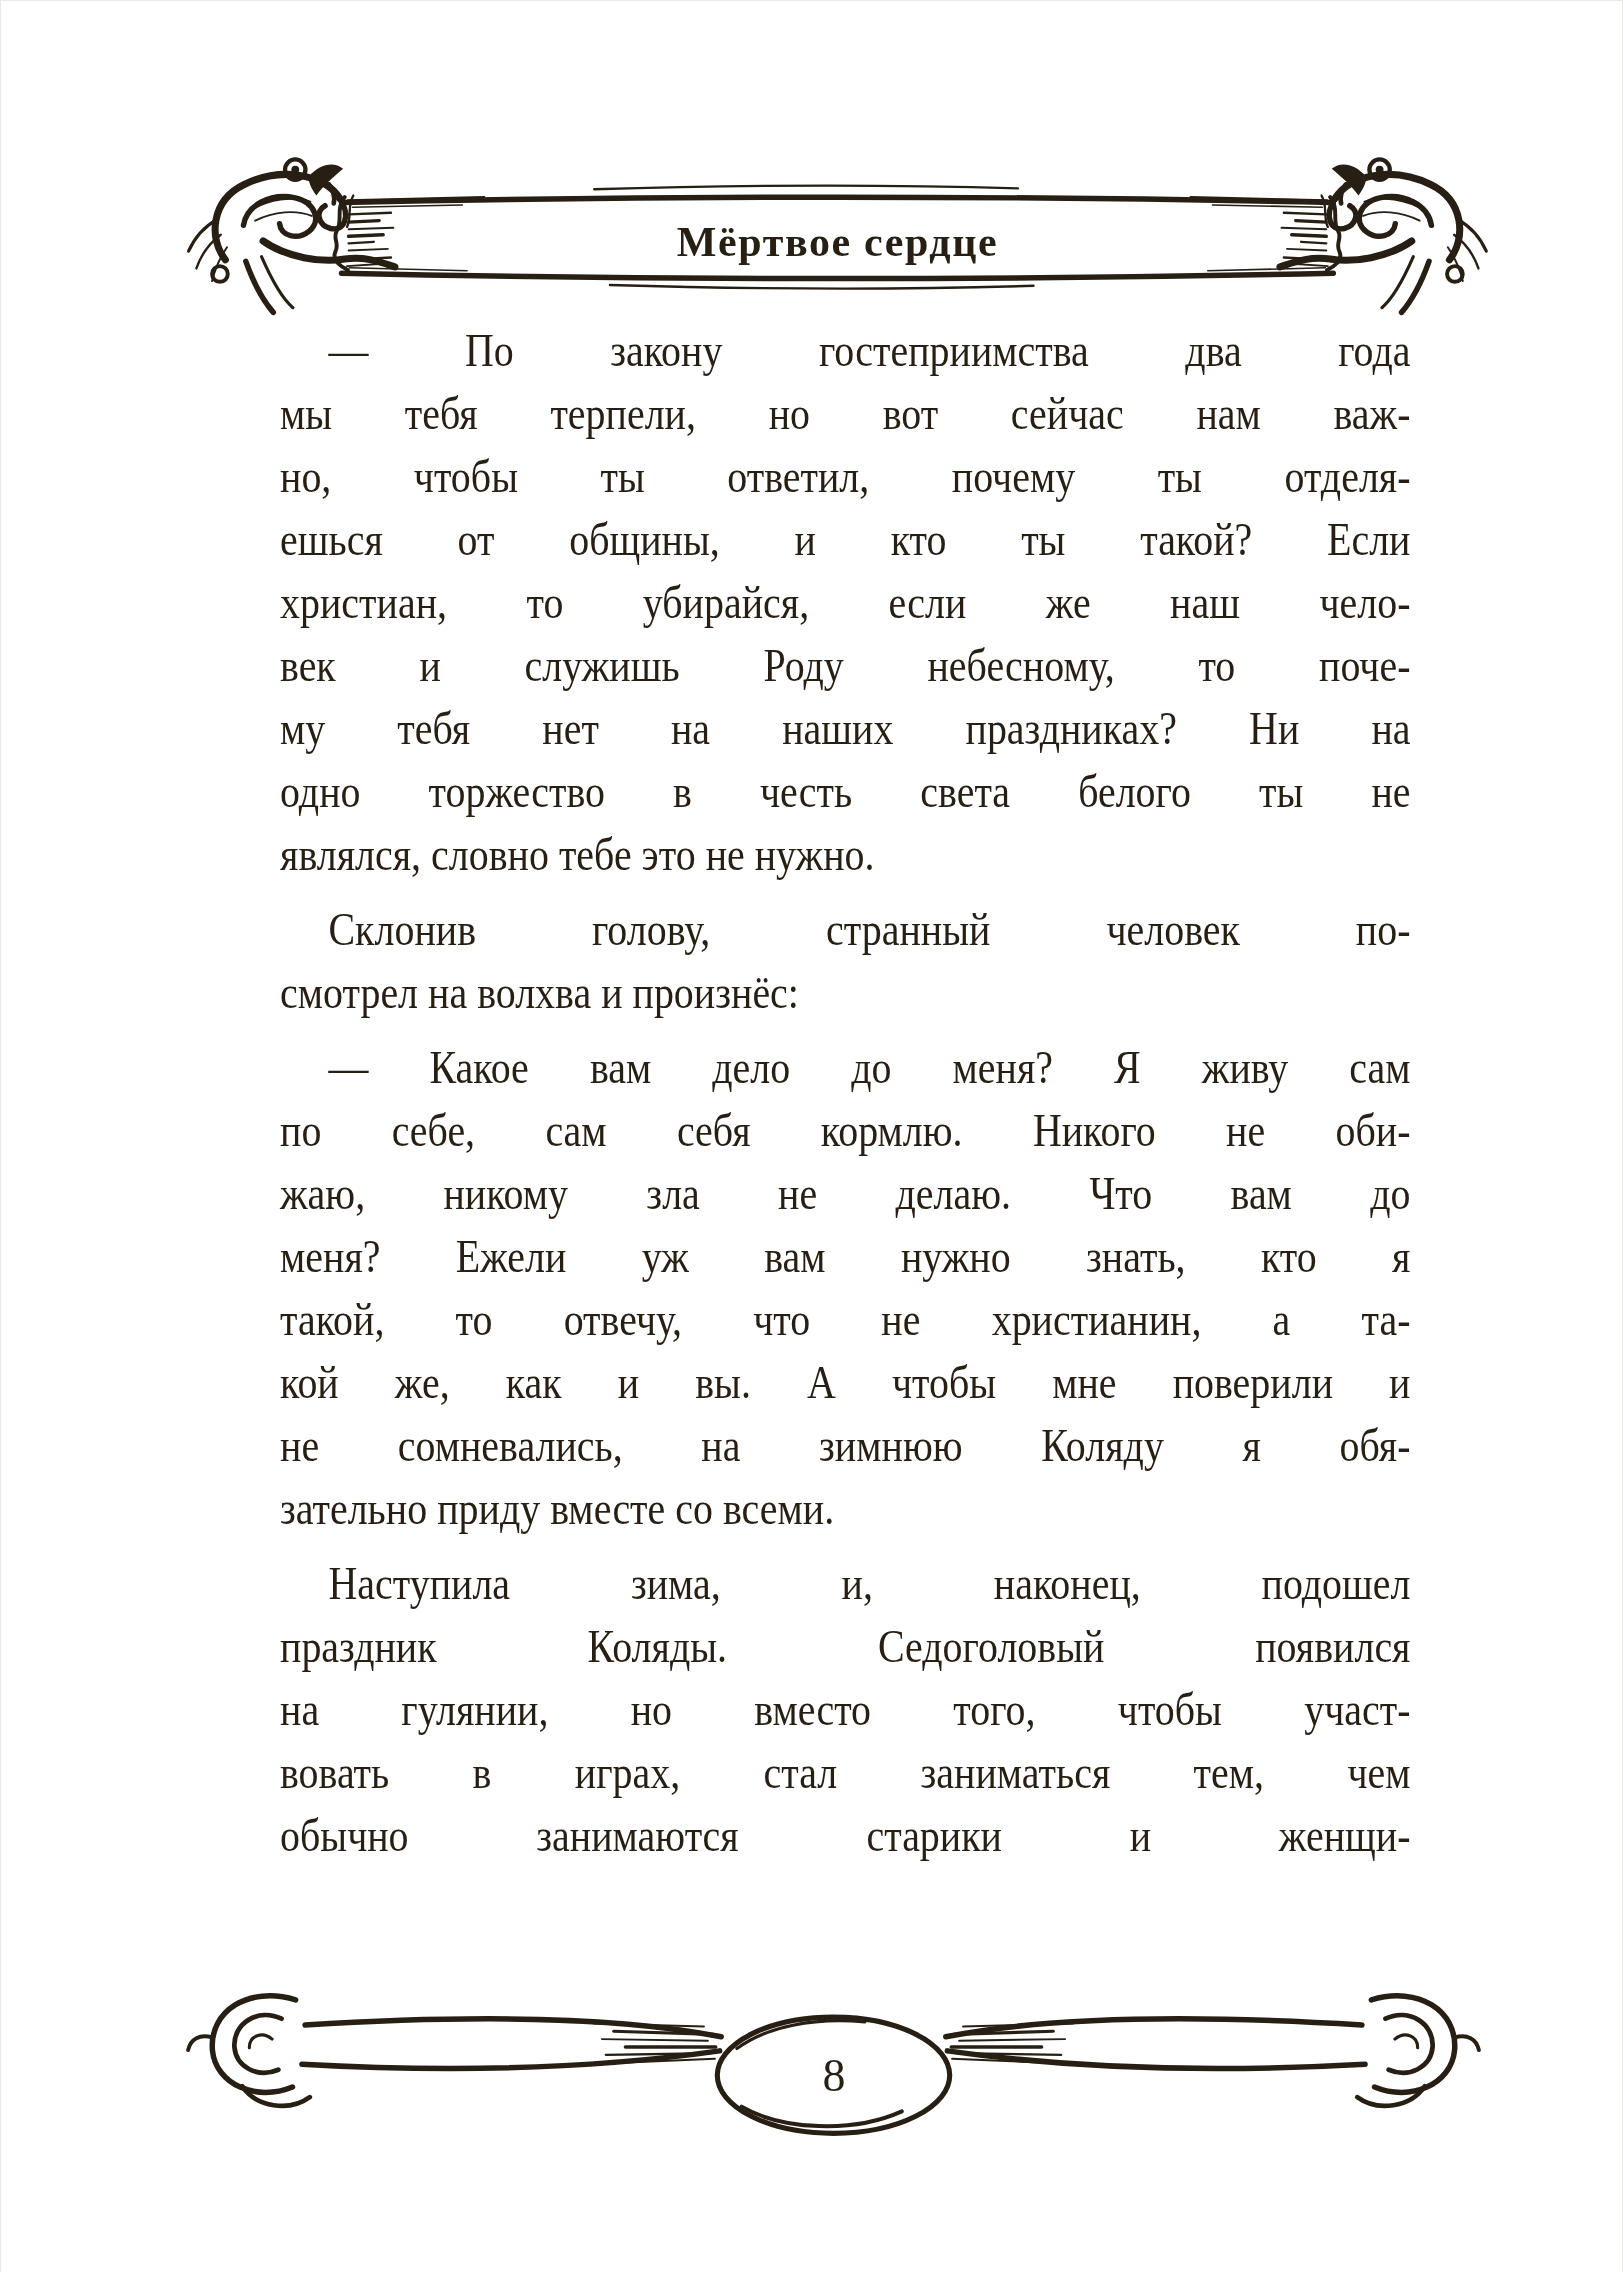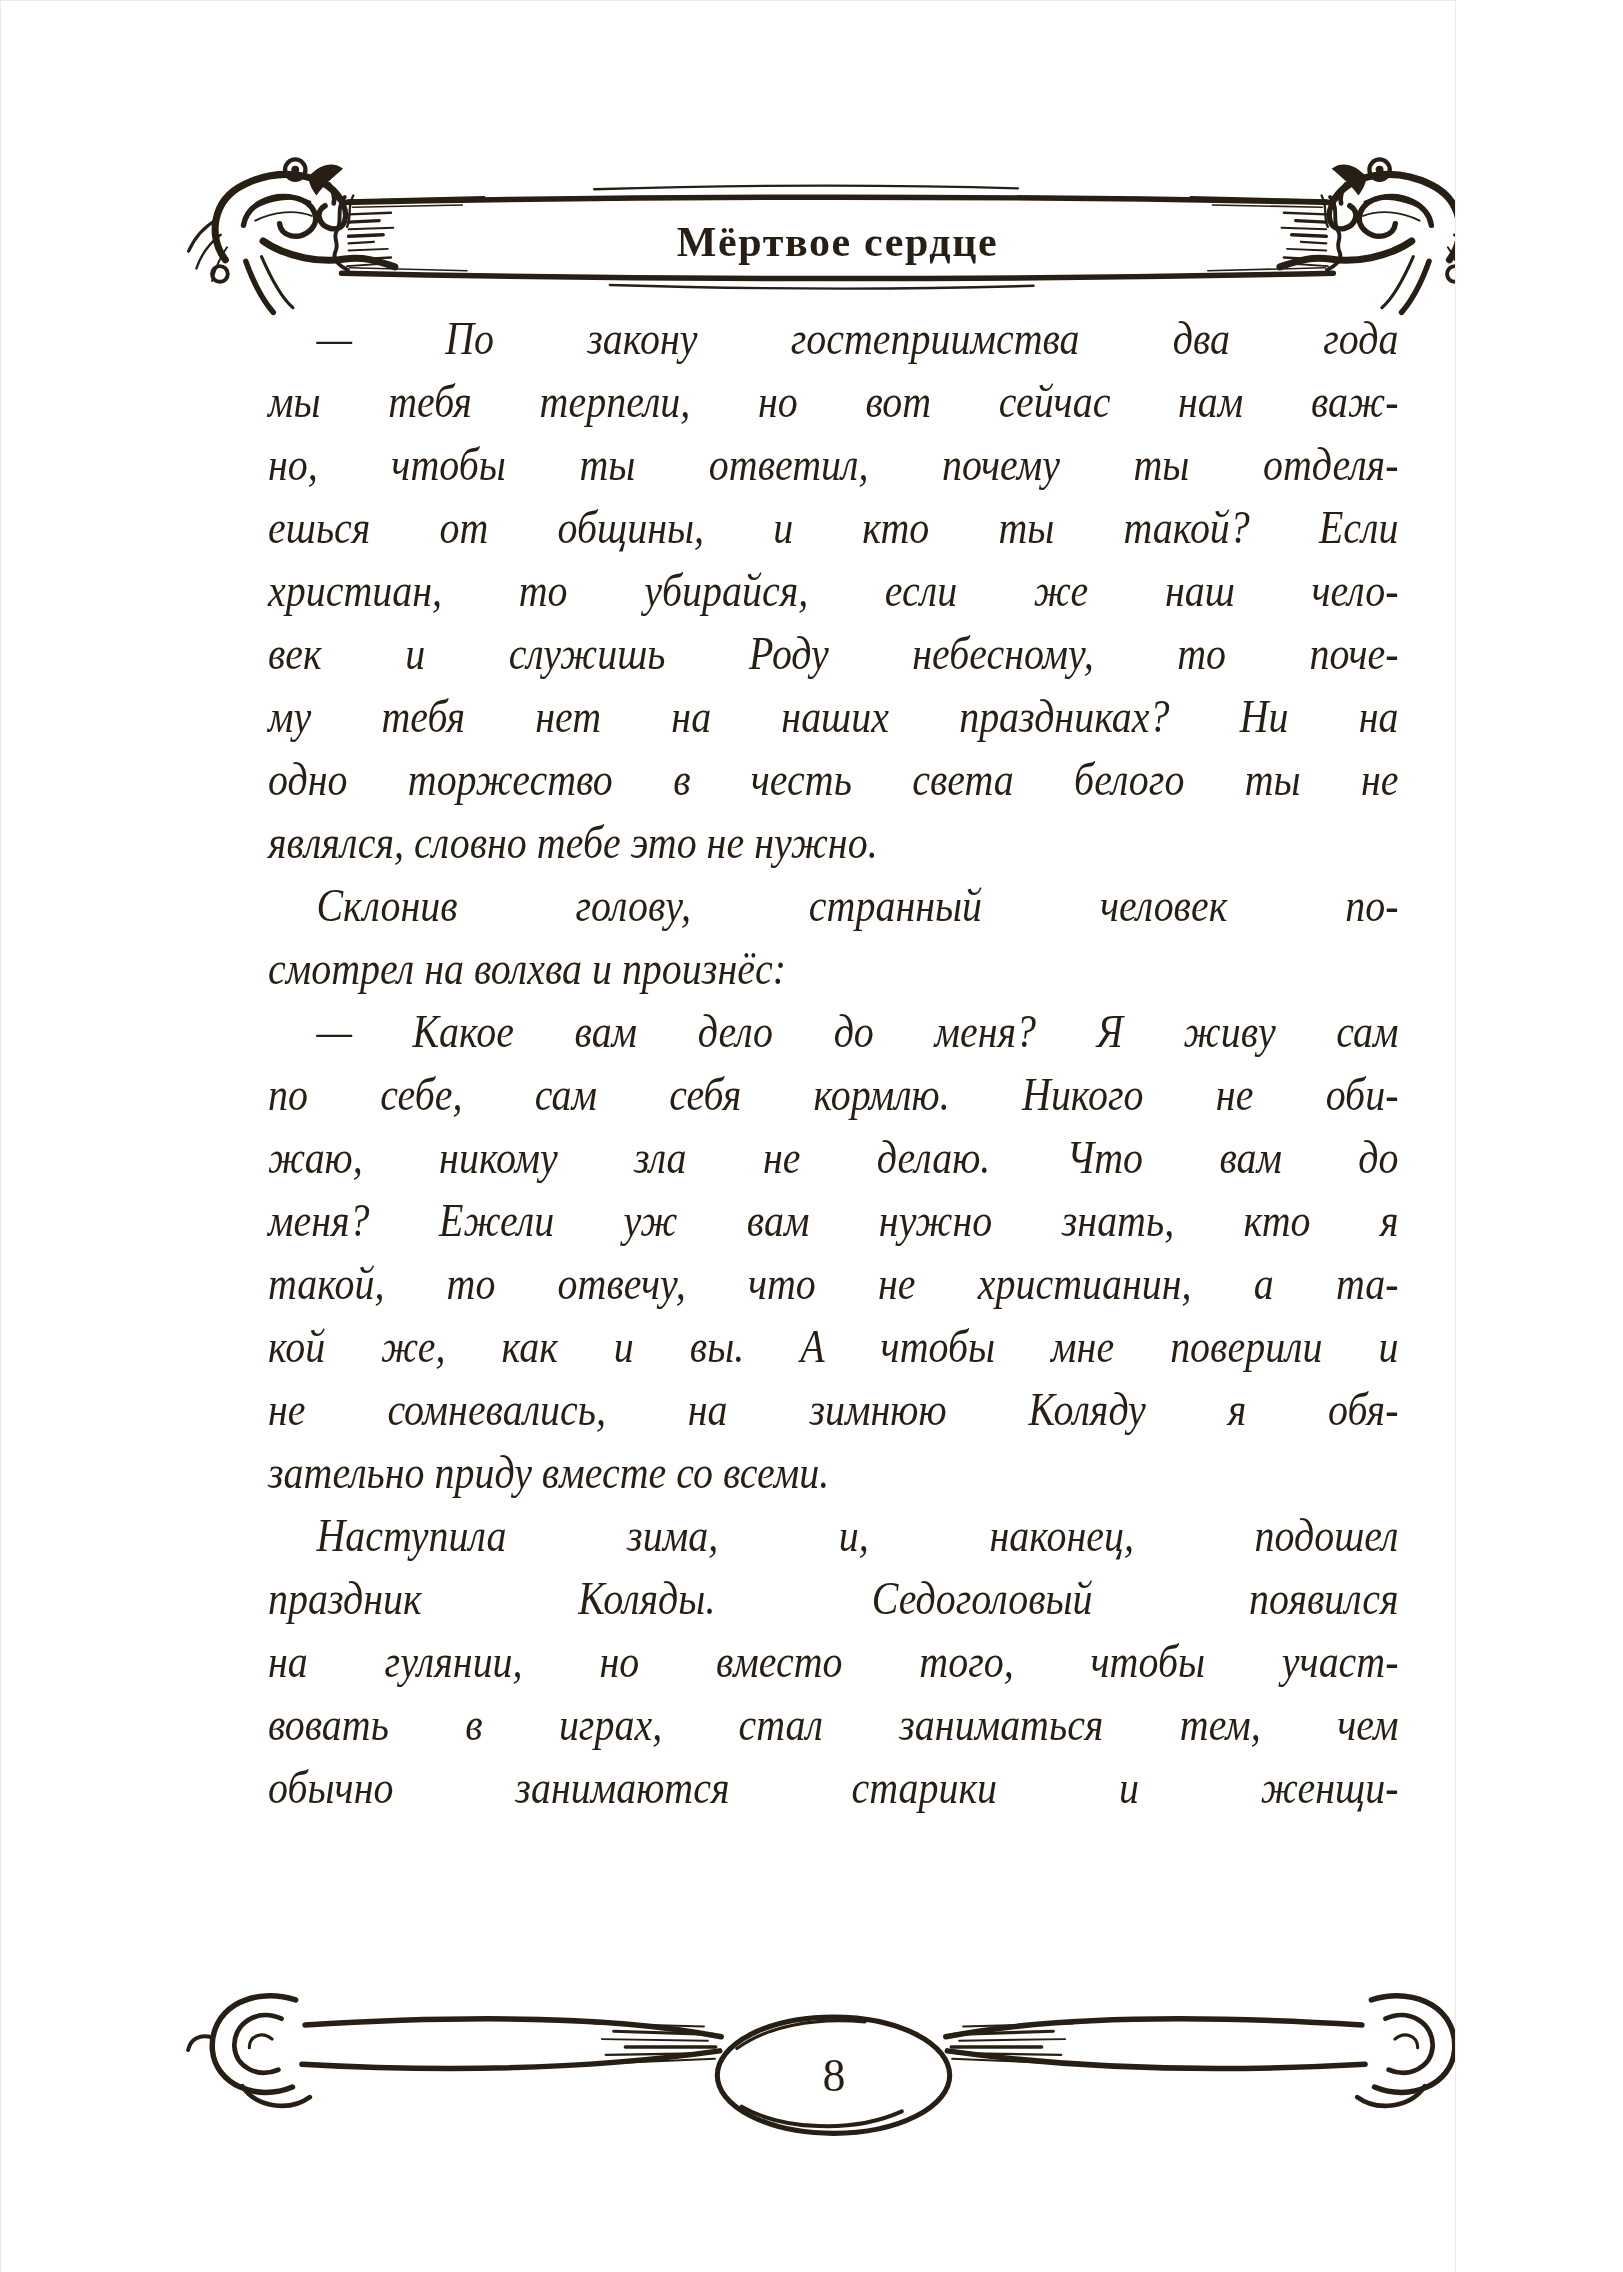"Мёртвое сердце" .page { width: 1456px -> 1623px }
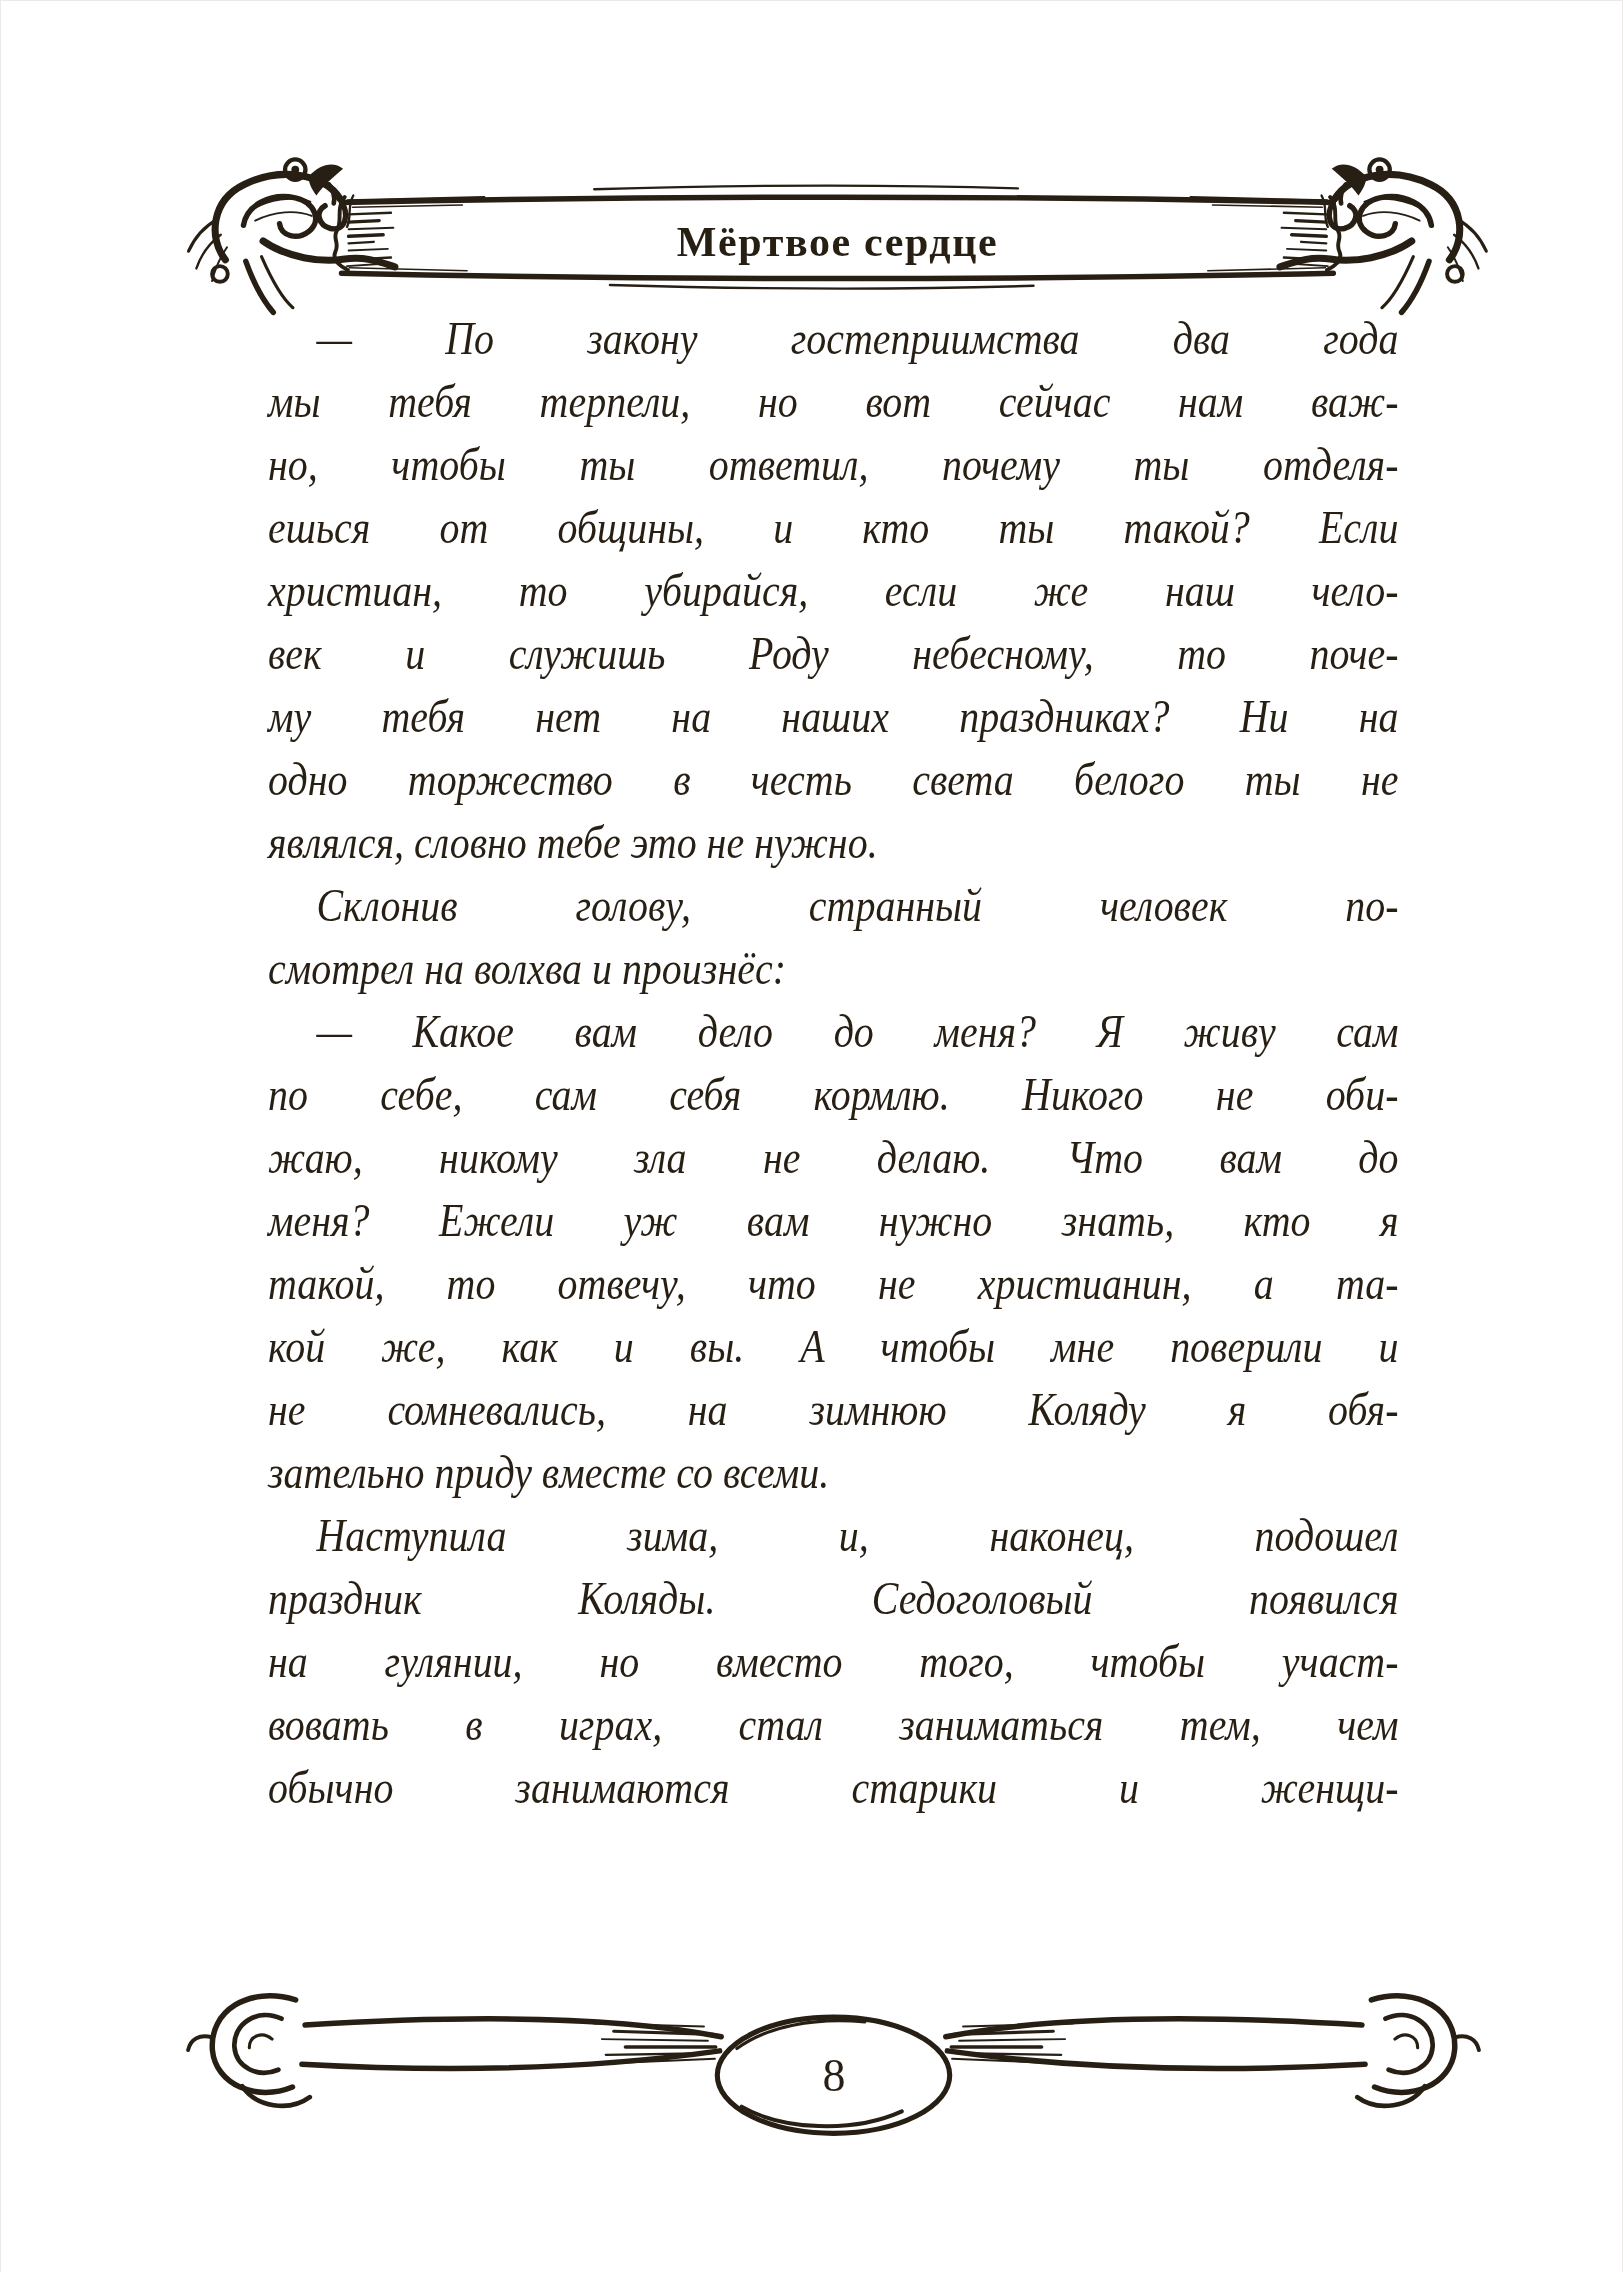"— По закону гостеприимства два" .paragraph { font-style: italic -> none; margin: 0 -> 12px }
